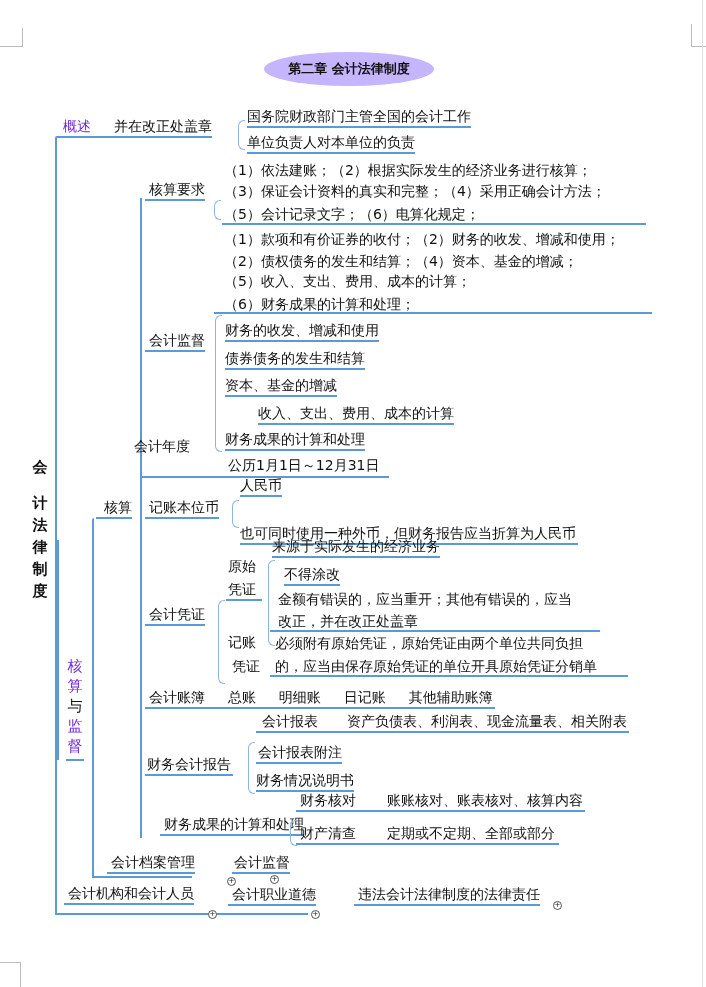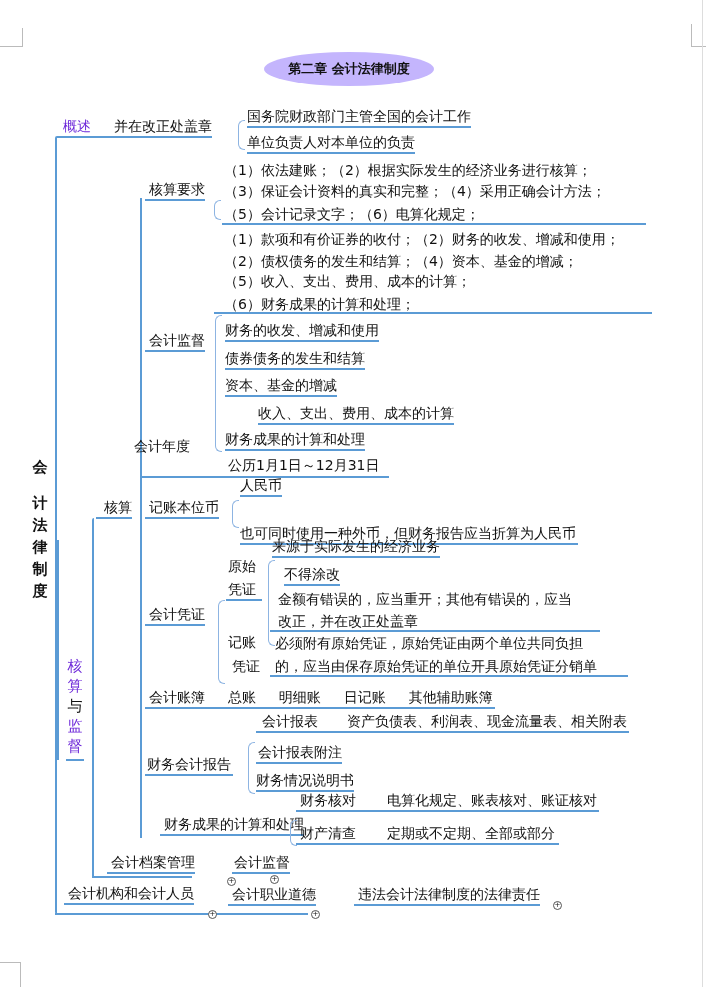"电算化规定、账表核对、账证核对" span { text: 电算化规定、账表核对、账证核对 -> 账账核对、账表核对、核算内容 }
